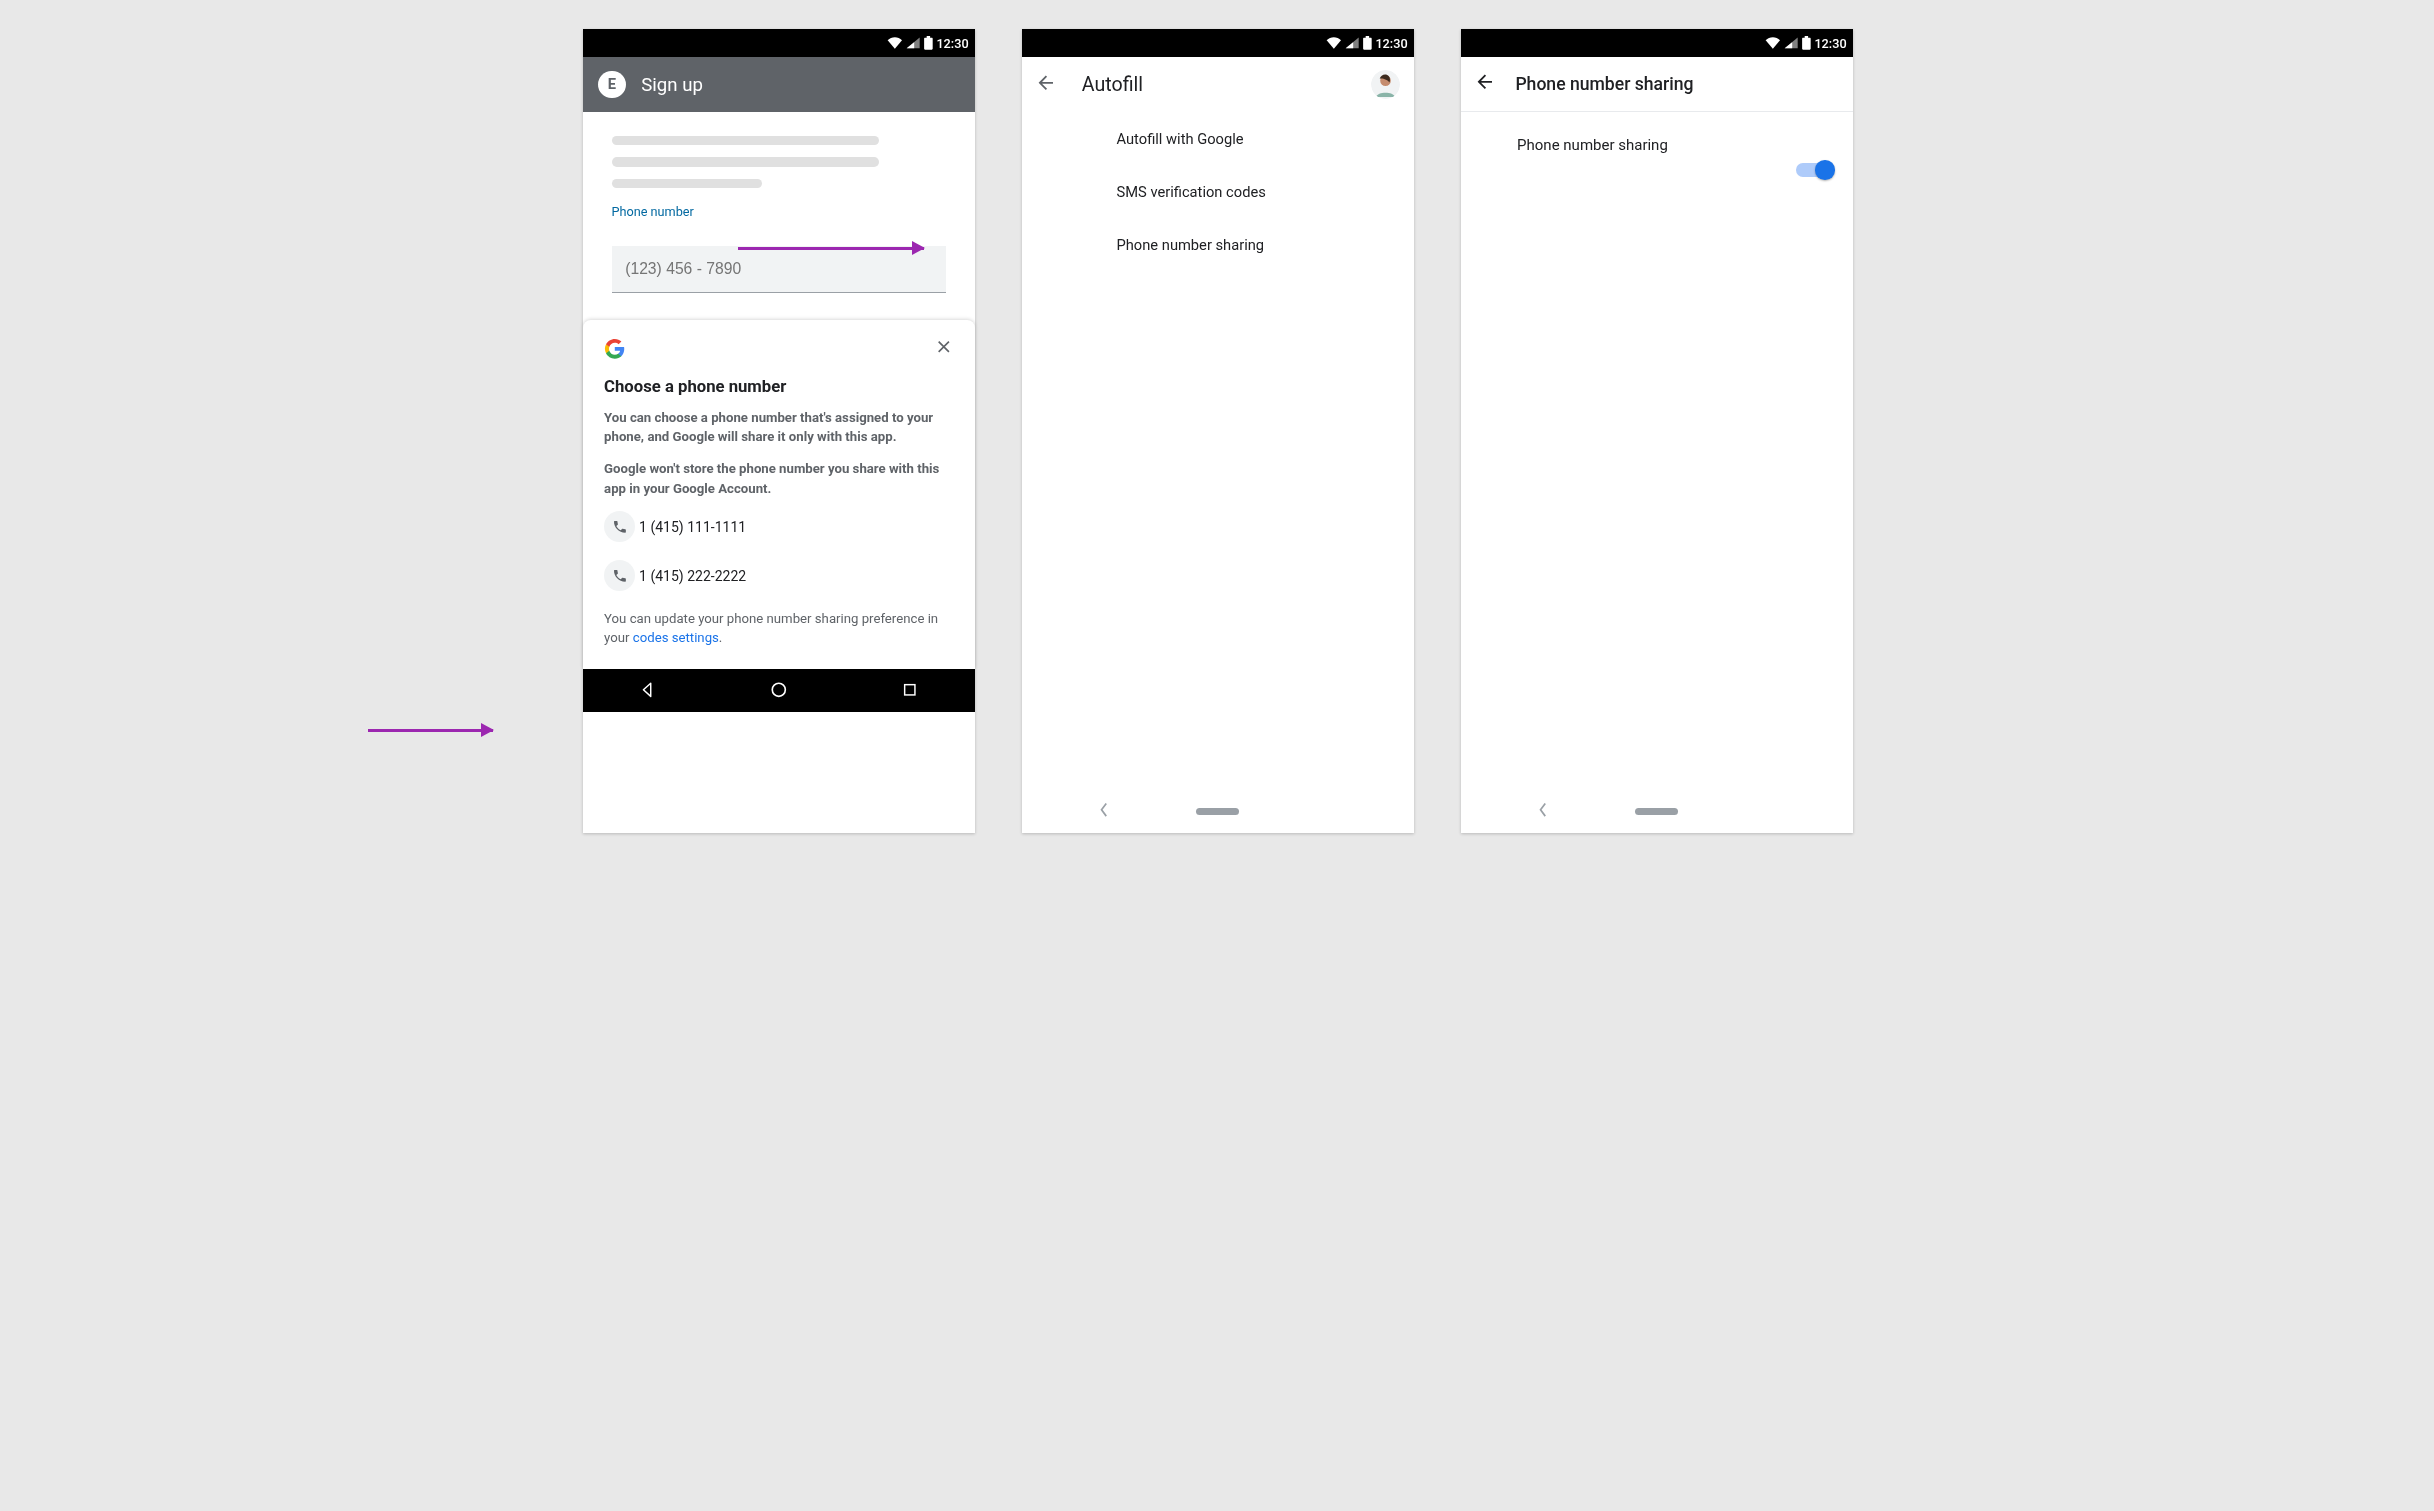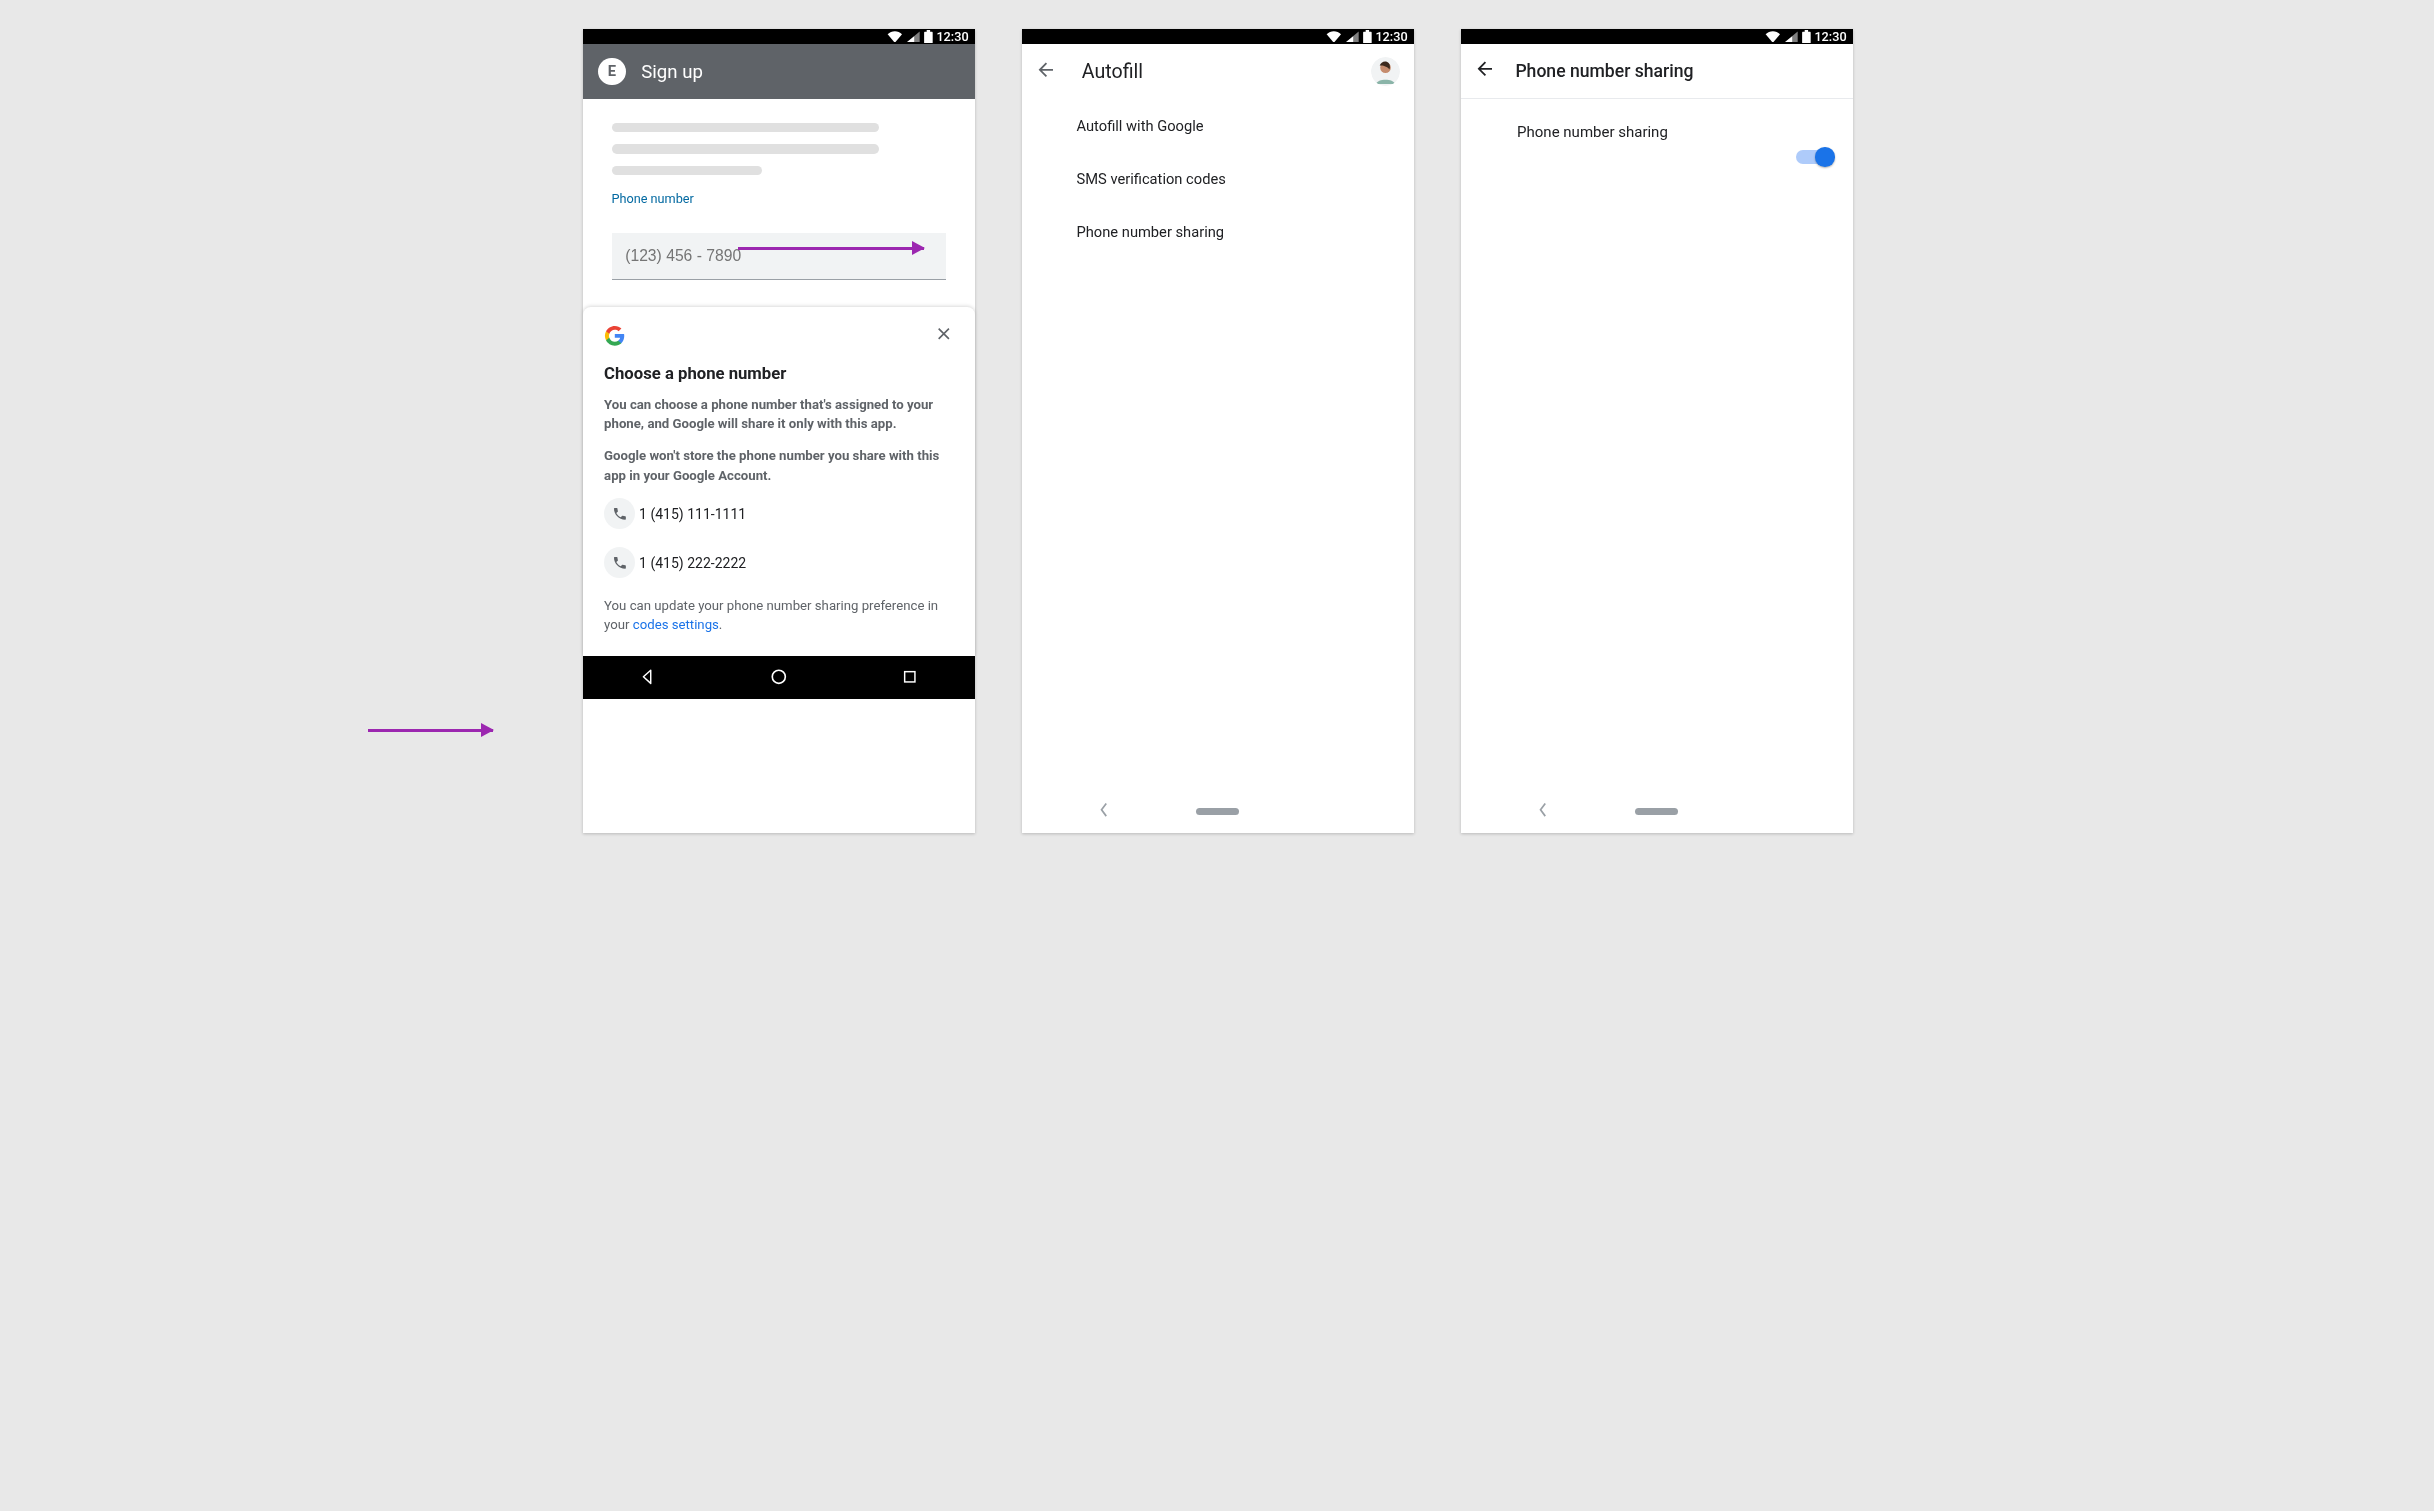"12:30" .statusbar { height: 15px -> 28px }
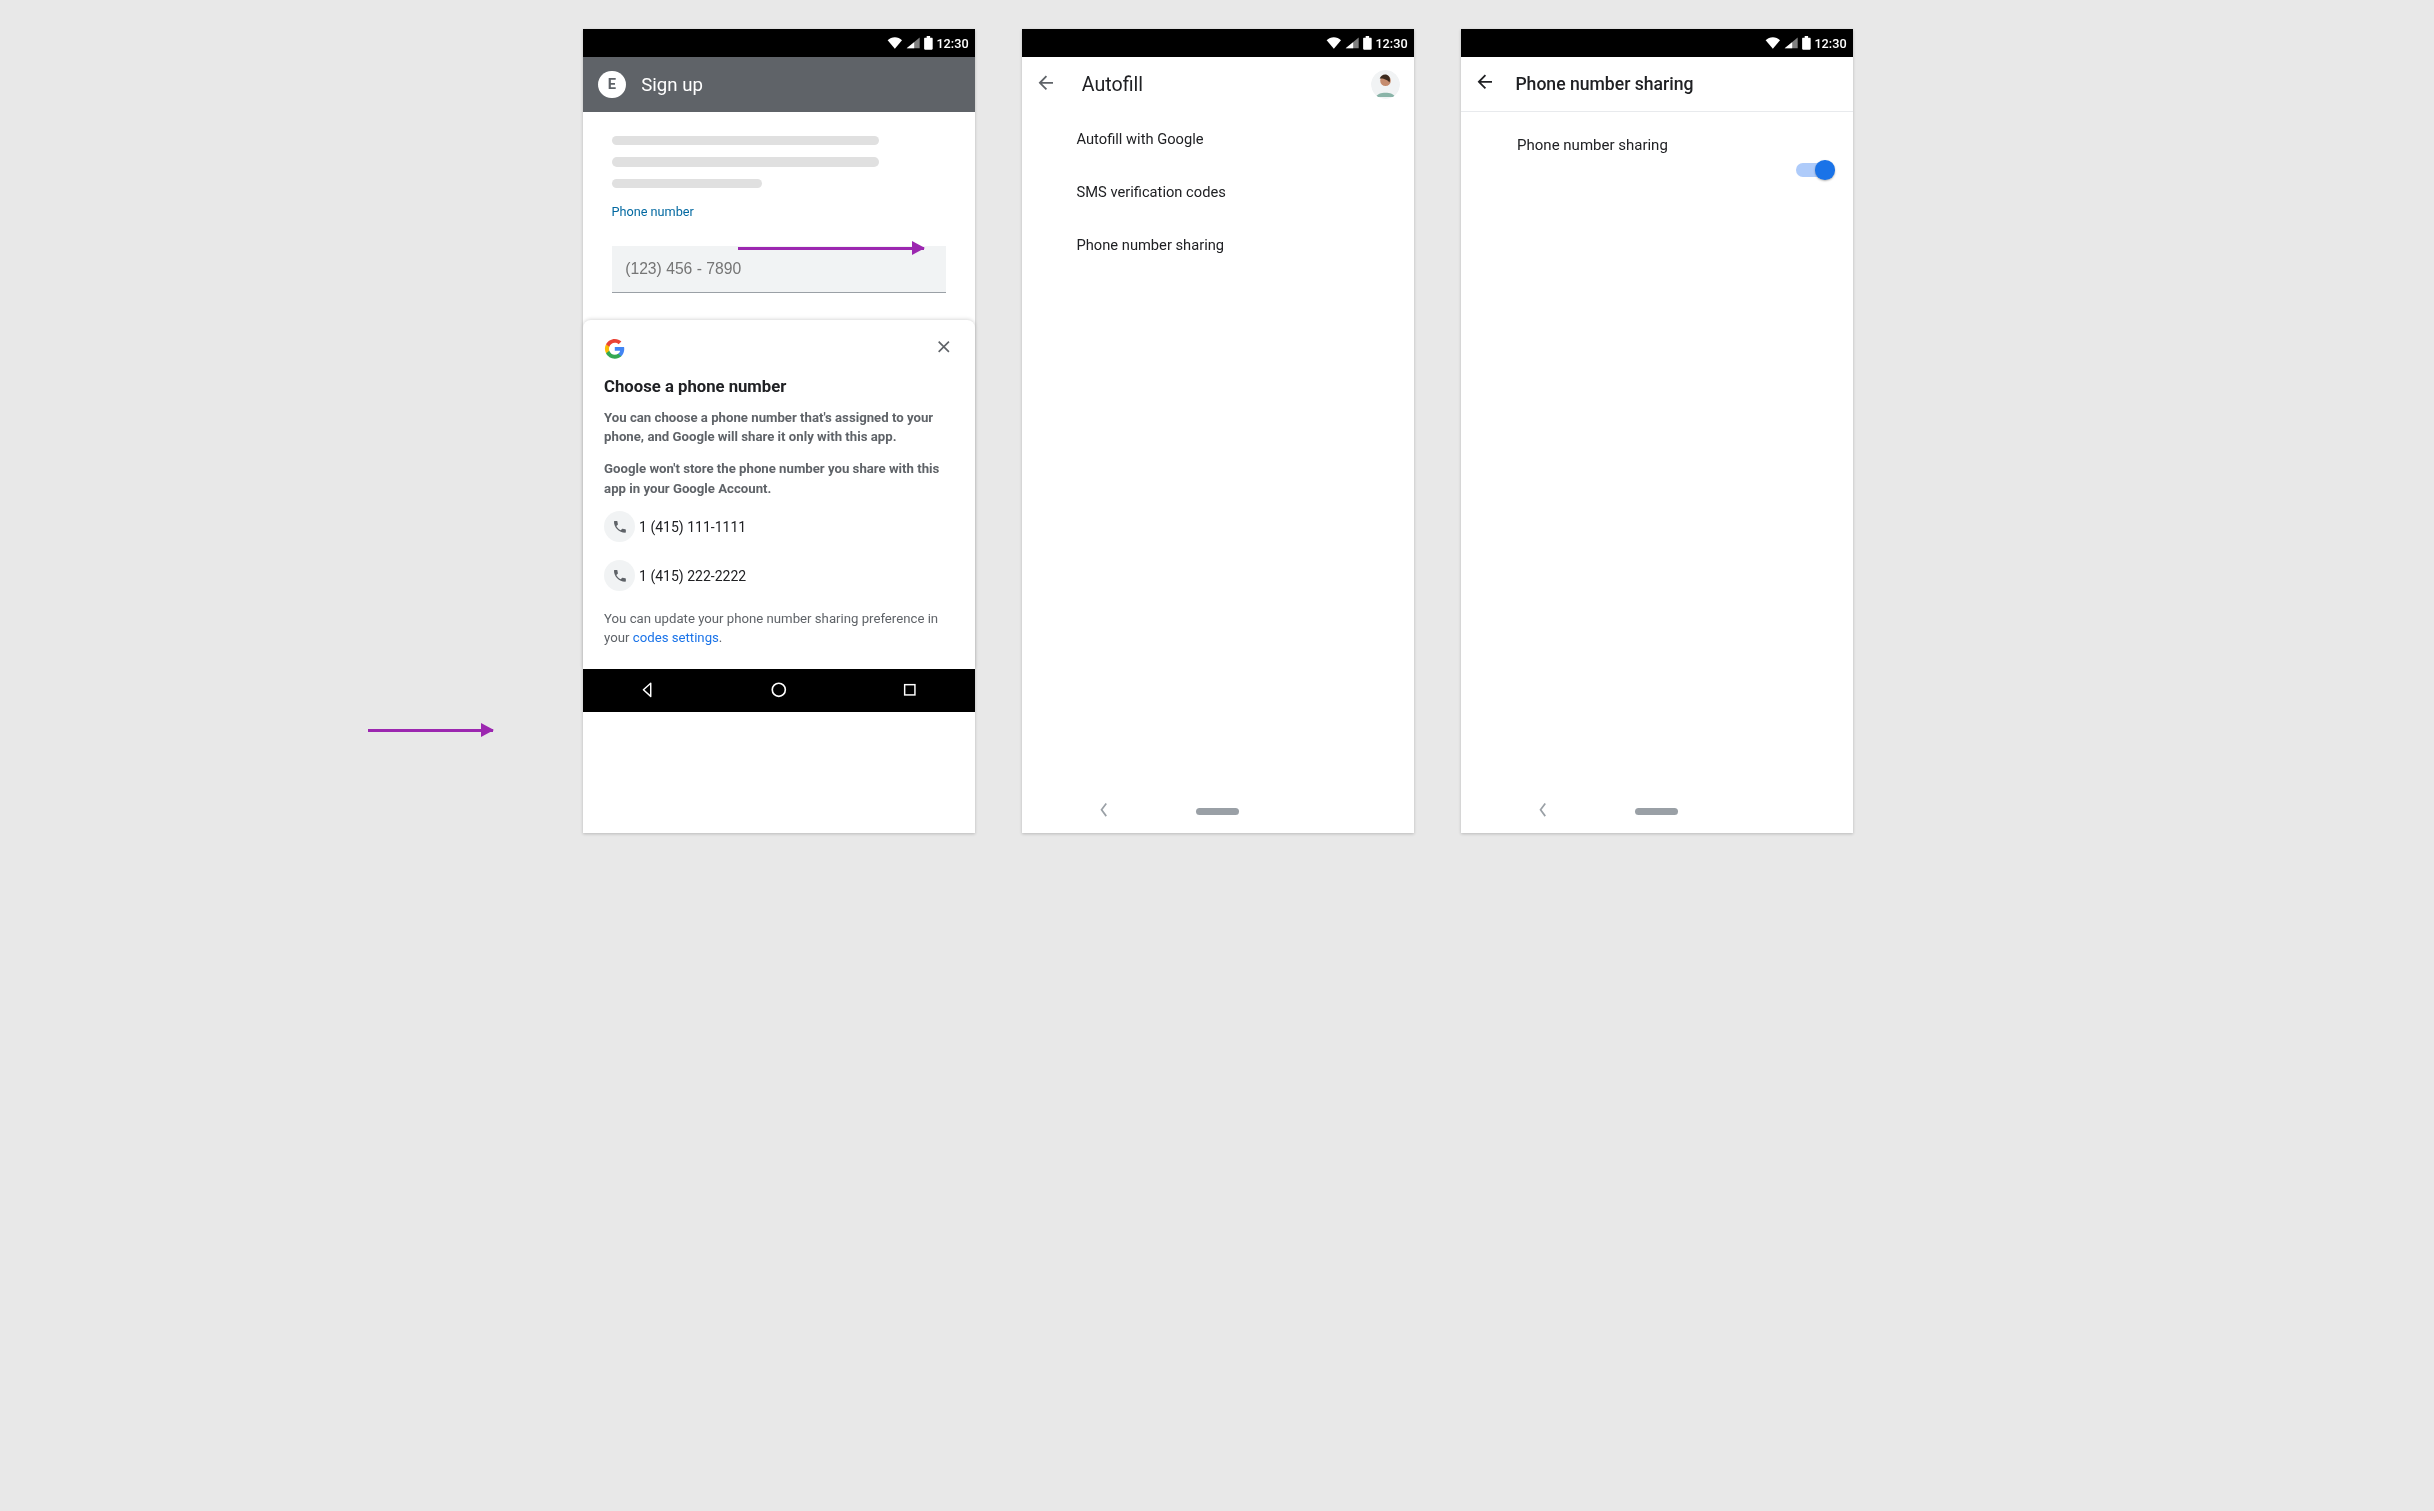"Autofill with Google" .s2-body { padding-left: none -> 40px }
